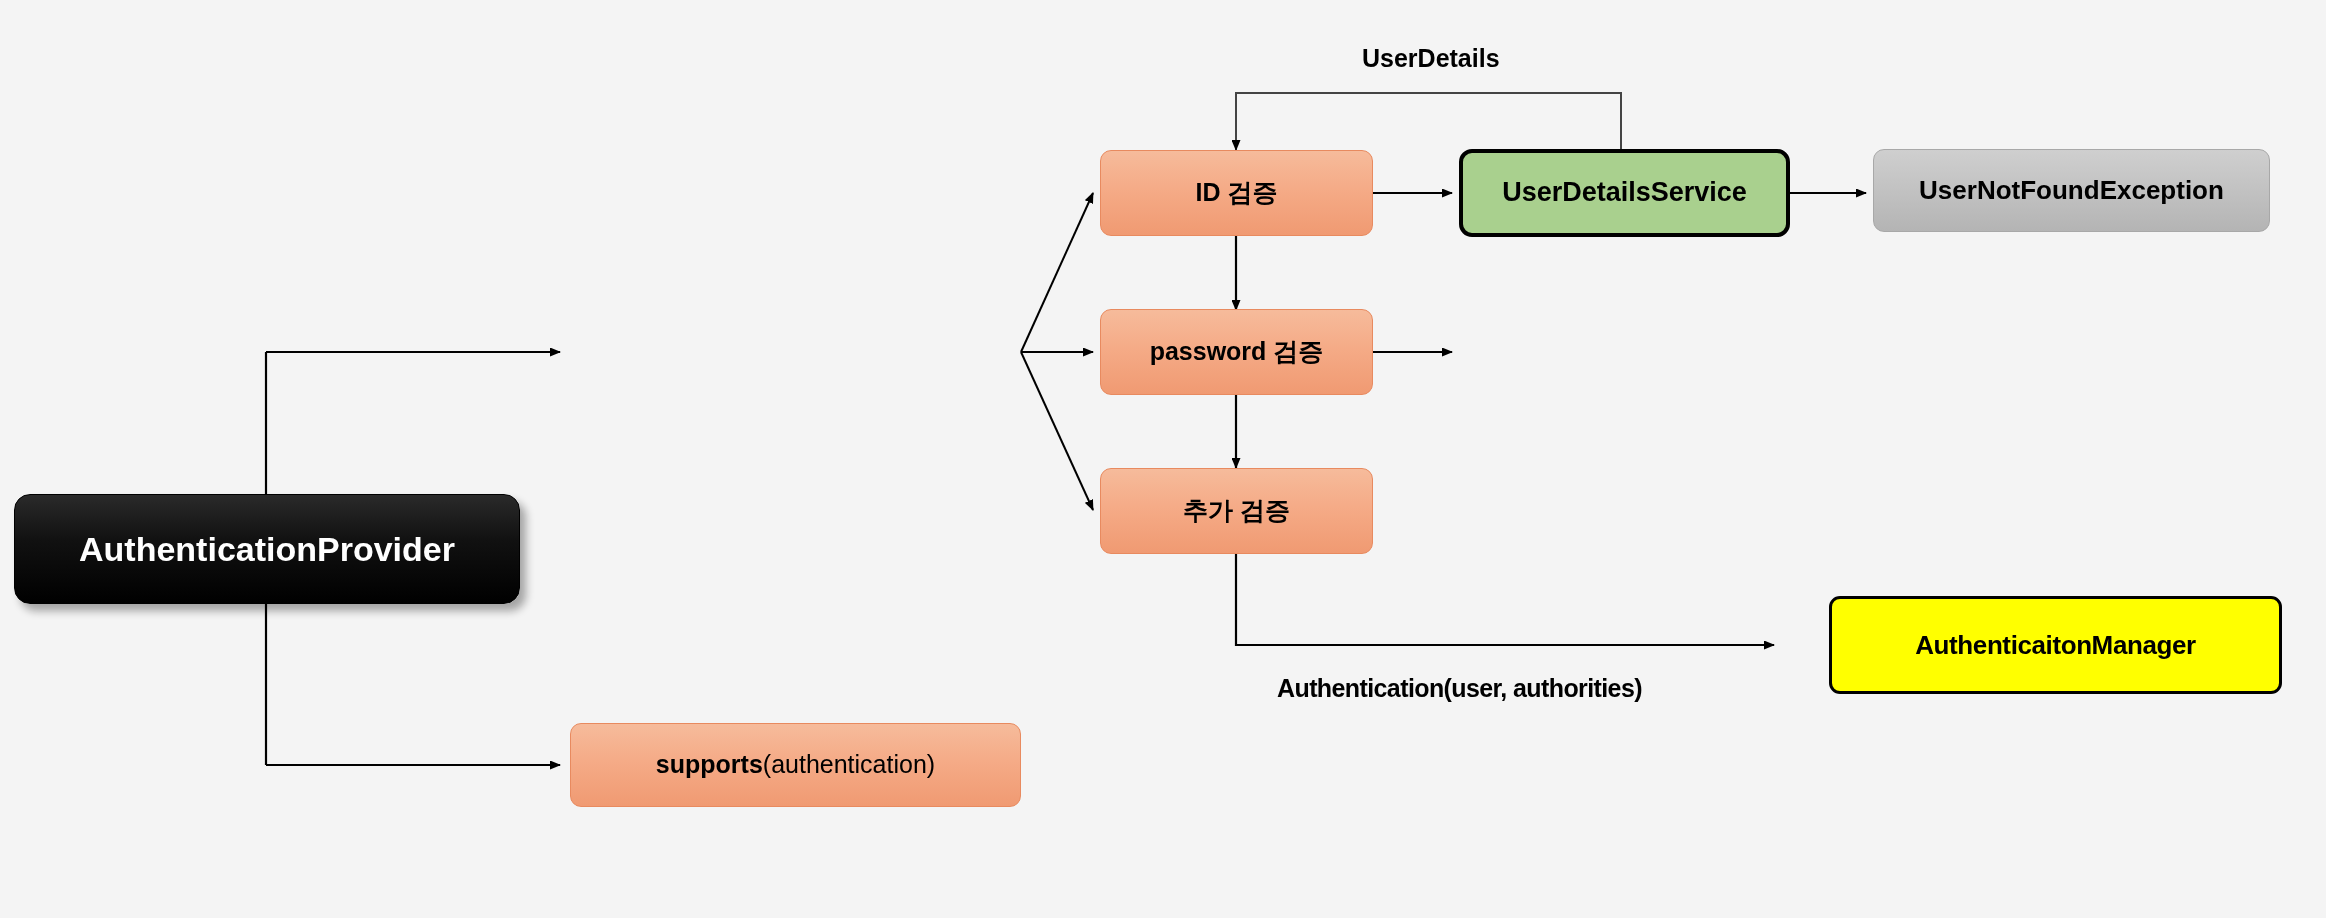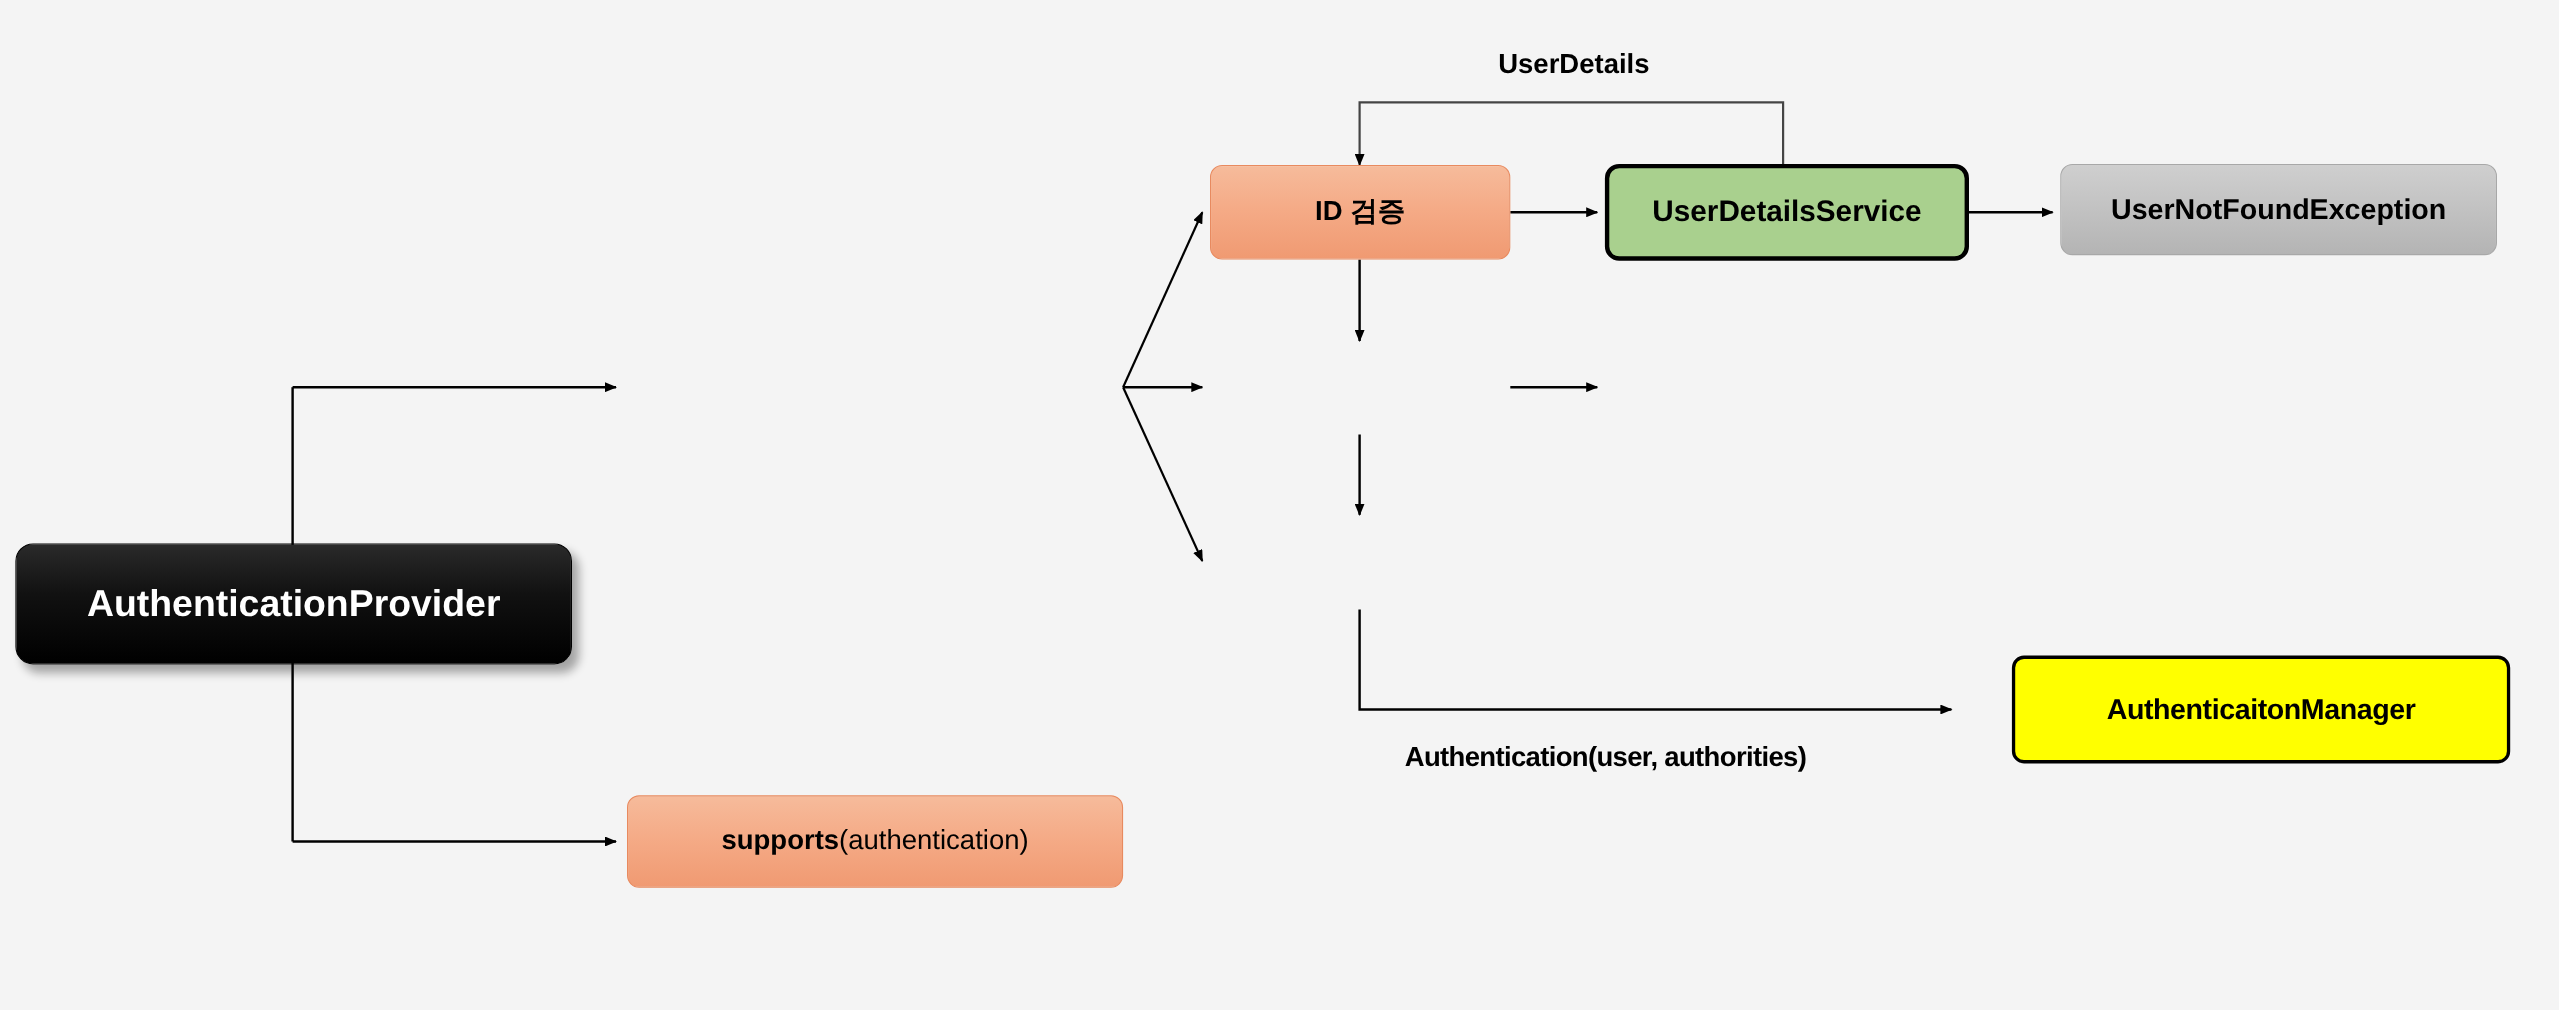"password 검증" div.node { html: none -> <div> <span>password 검증</span> </div> }
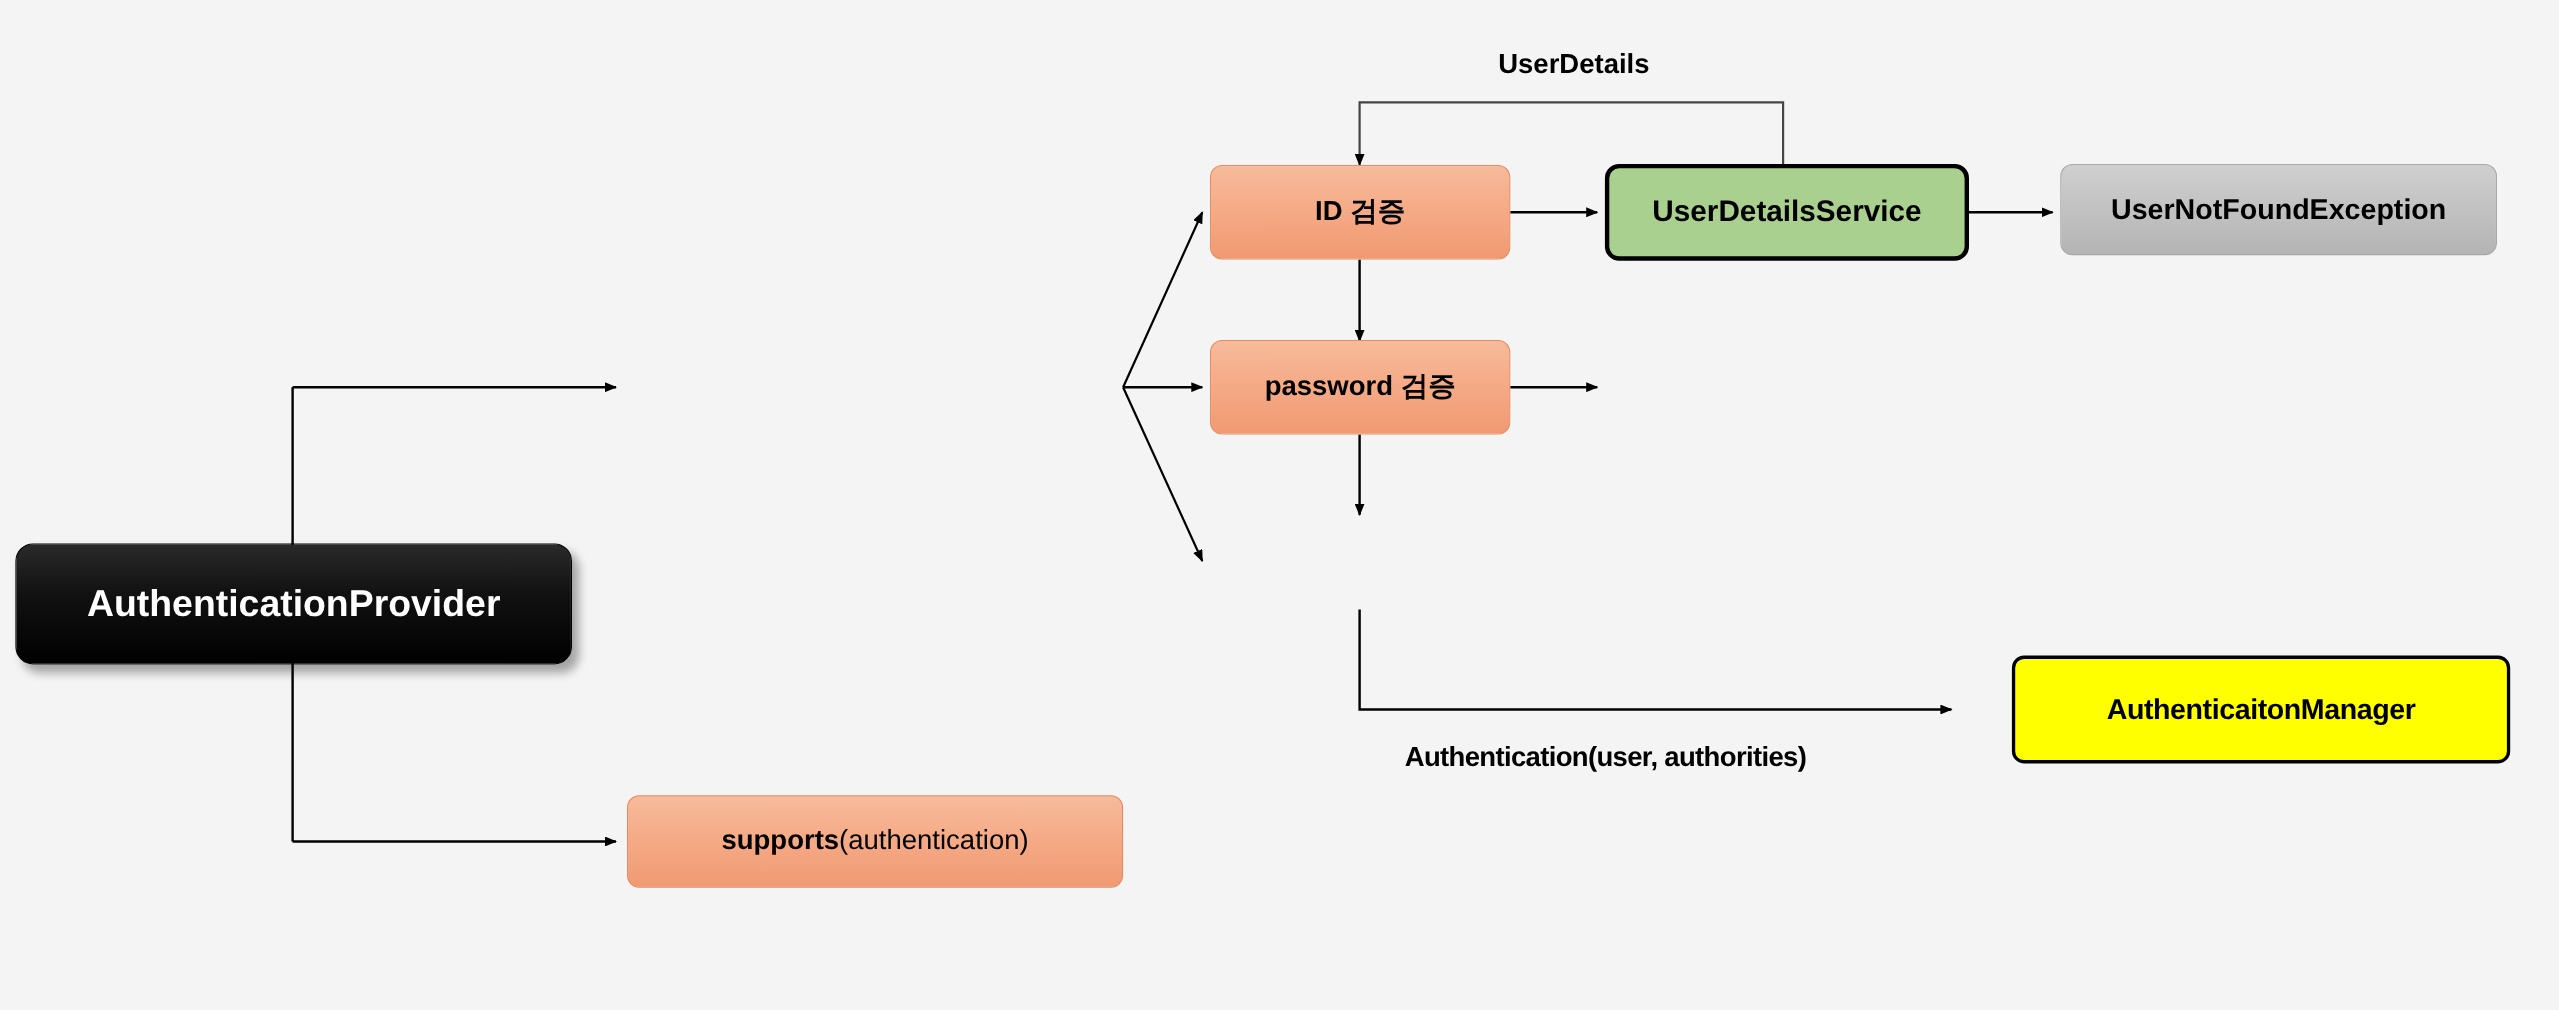"추가 검증" div.node { html: none -> <div> <span>추가 검증</span> </div> }
